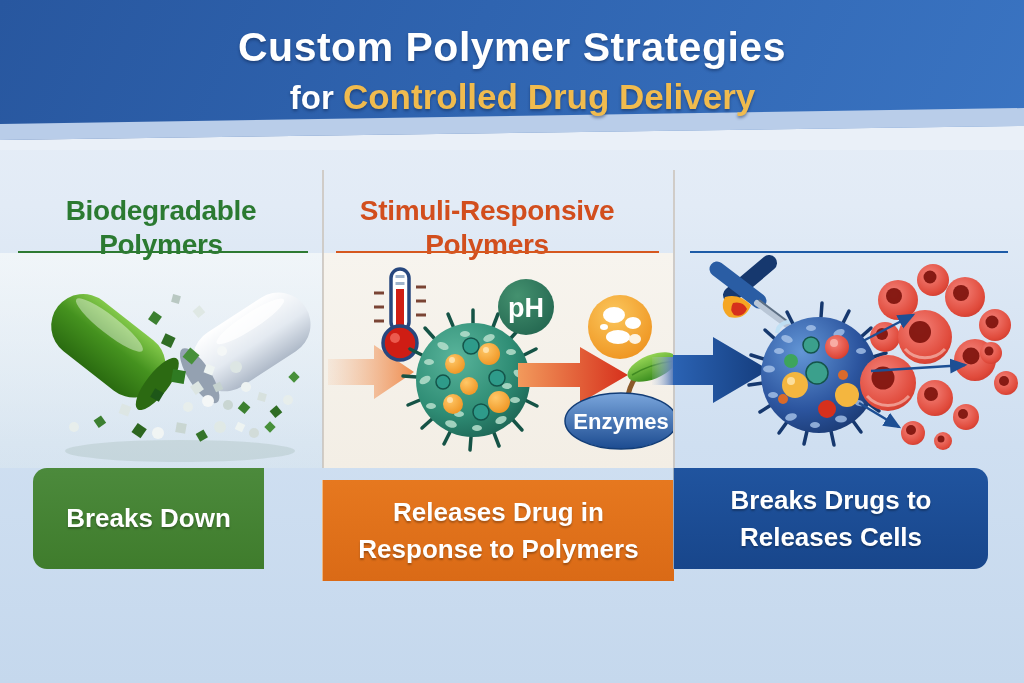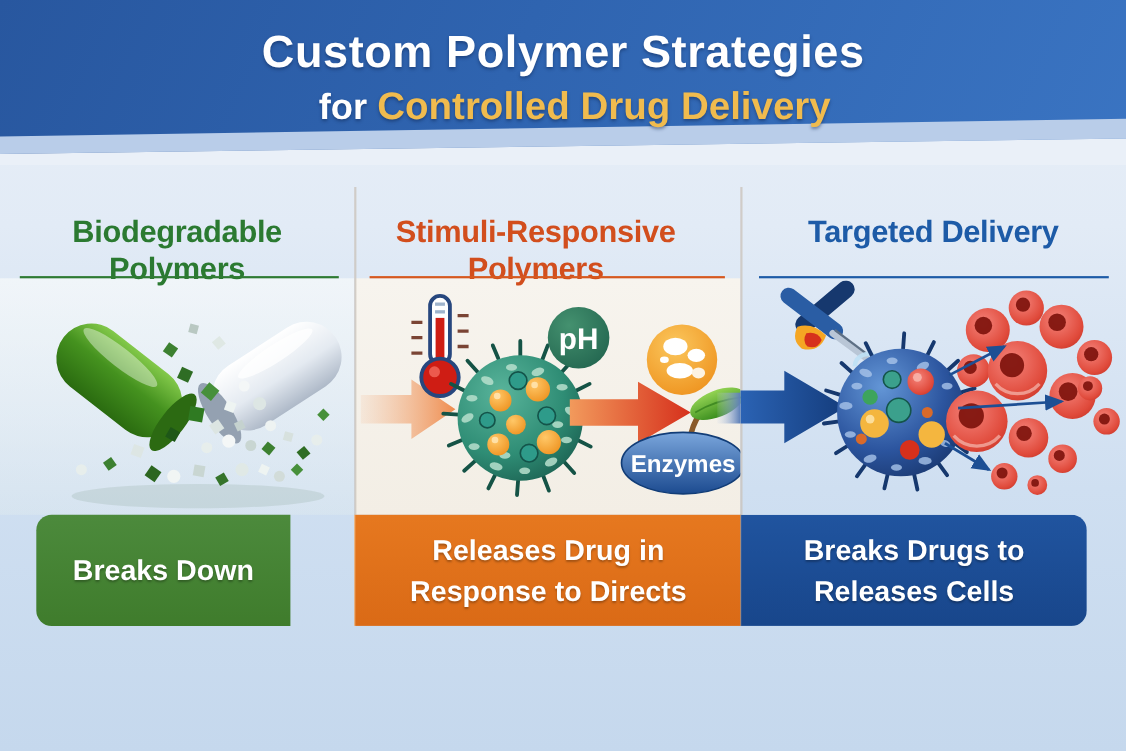"Targeted Delivery" div.col-title { html: <div> <div>Targeted Delivery</div> </div> -> none }
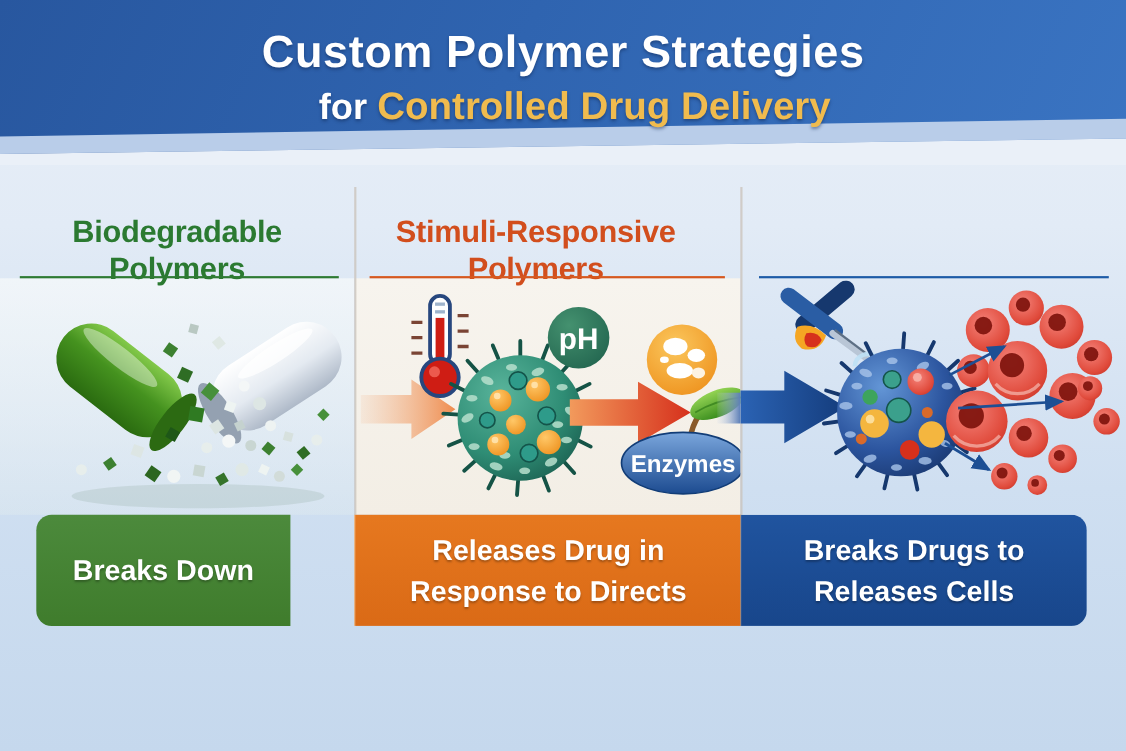"Releases Drug in" .banner.b2 { margin-top: none -> 12px }
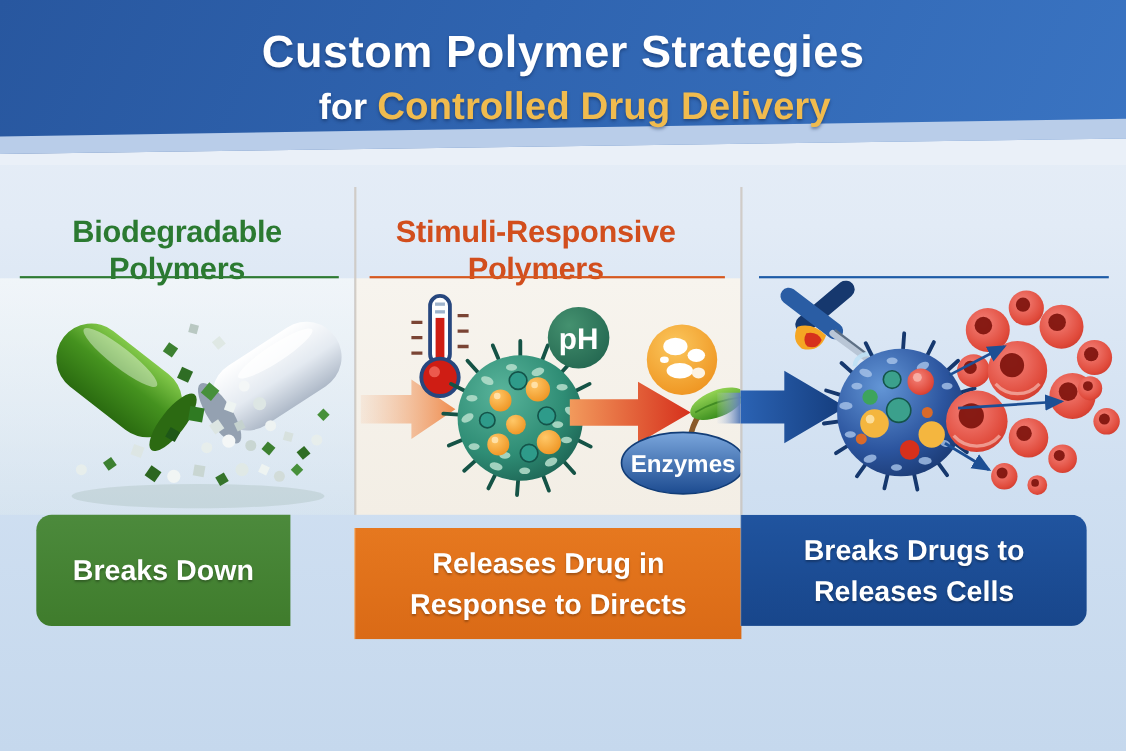"Response to Directs" div { text: Directs -> Polymers }
